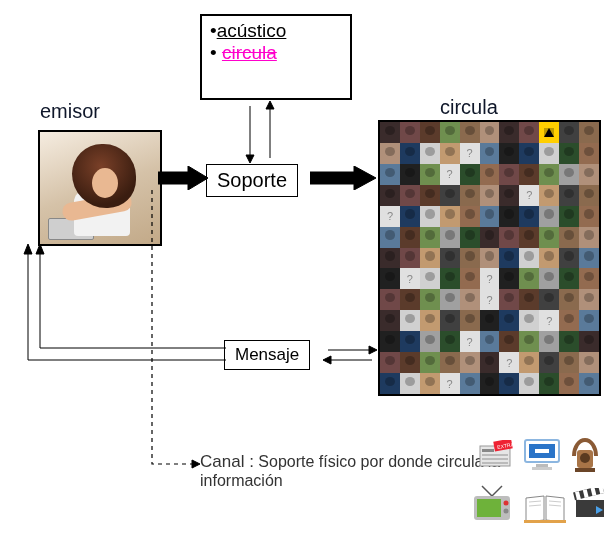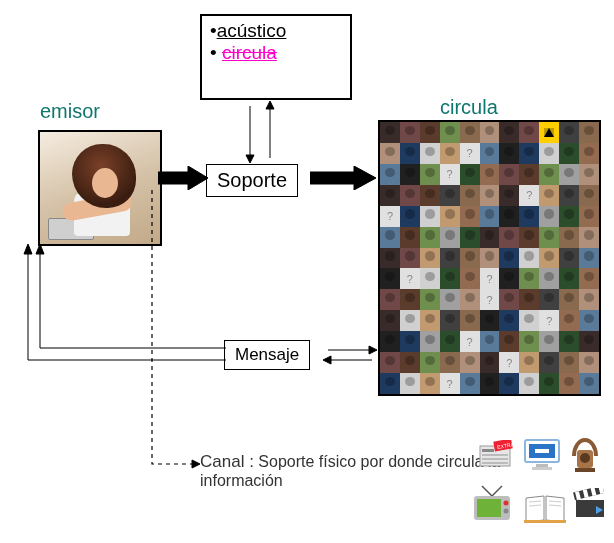"emisor" .label { color: #0f766e -> #0f172a }
